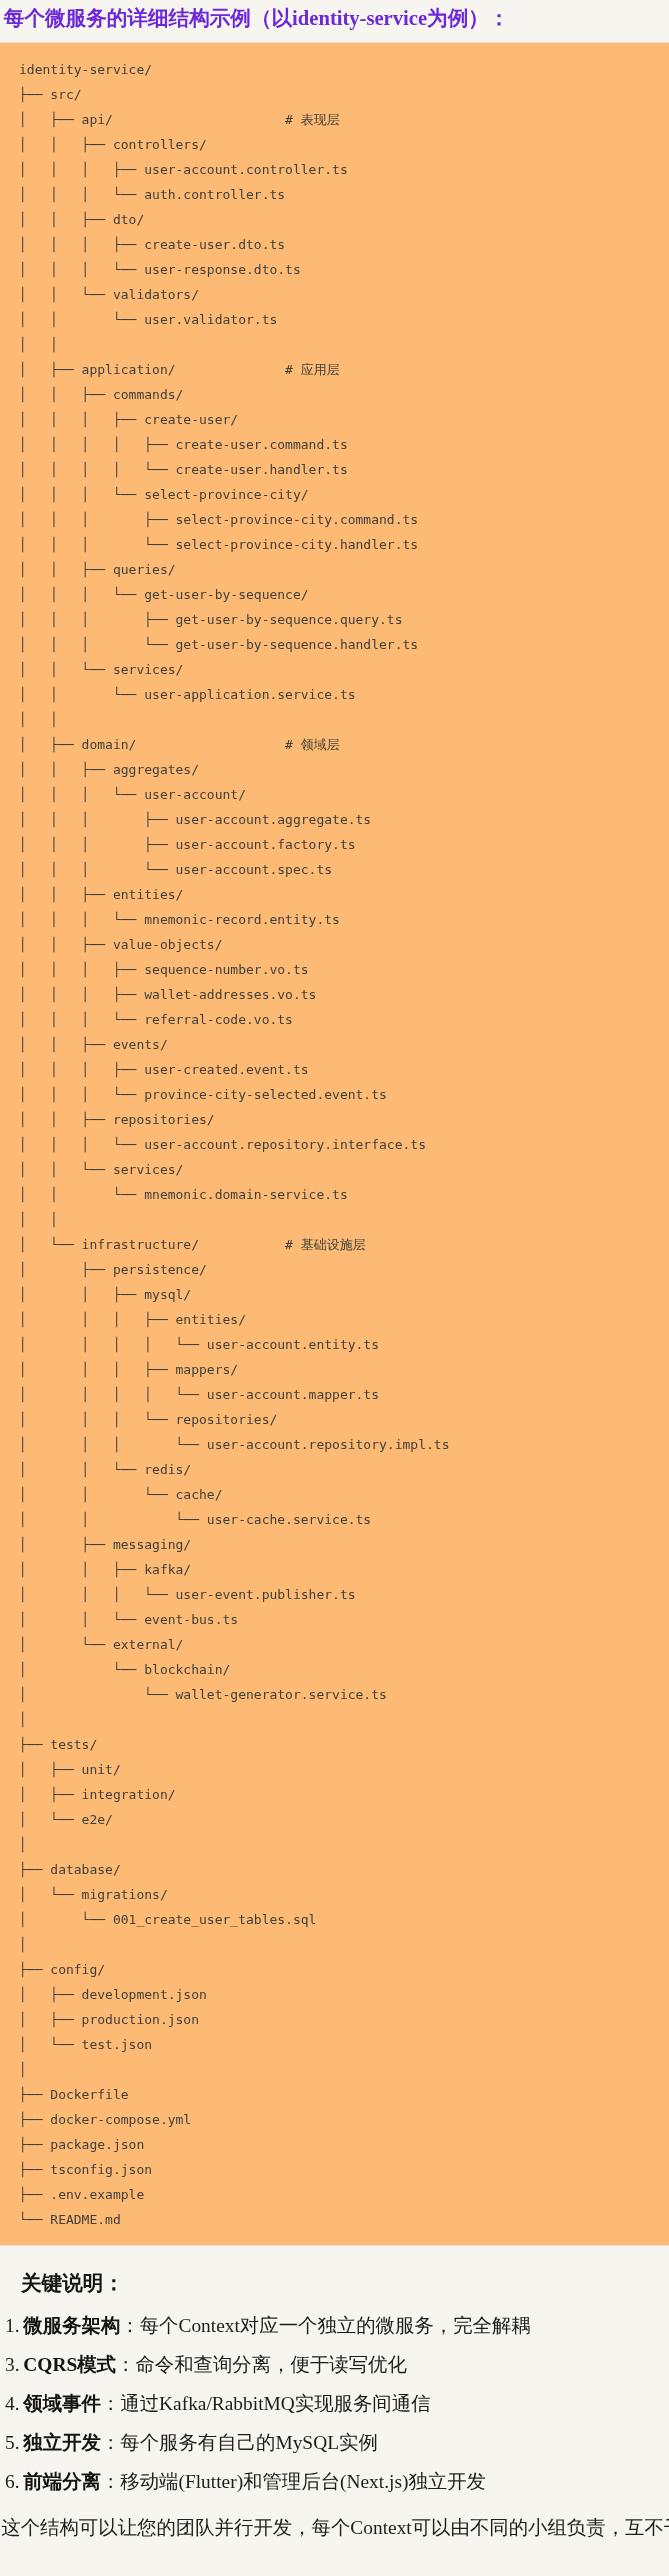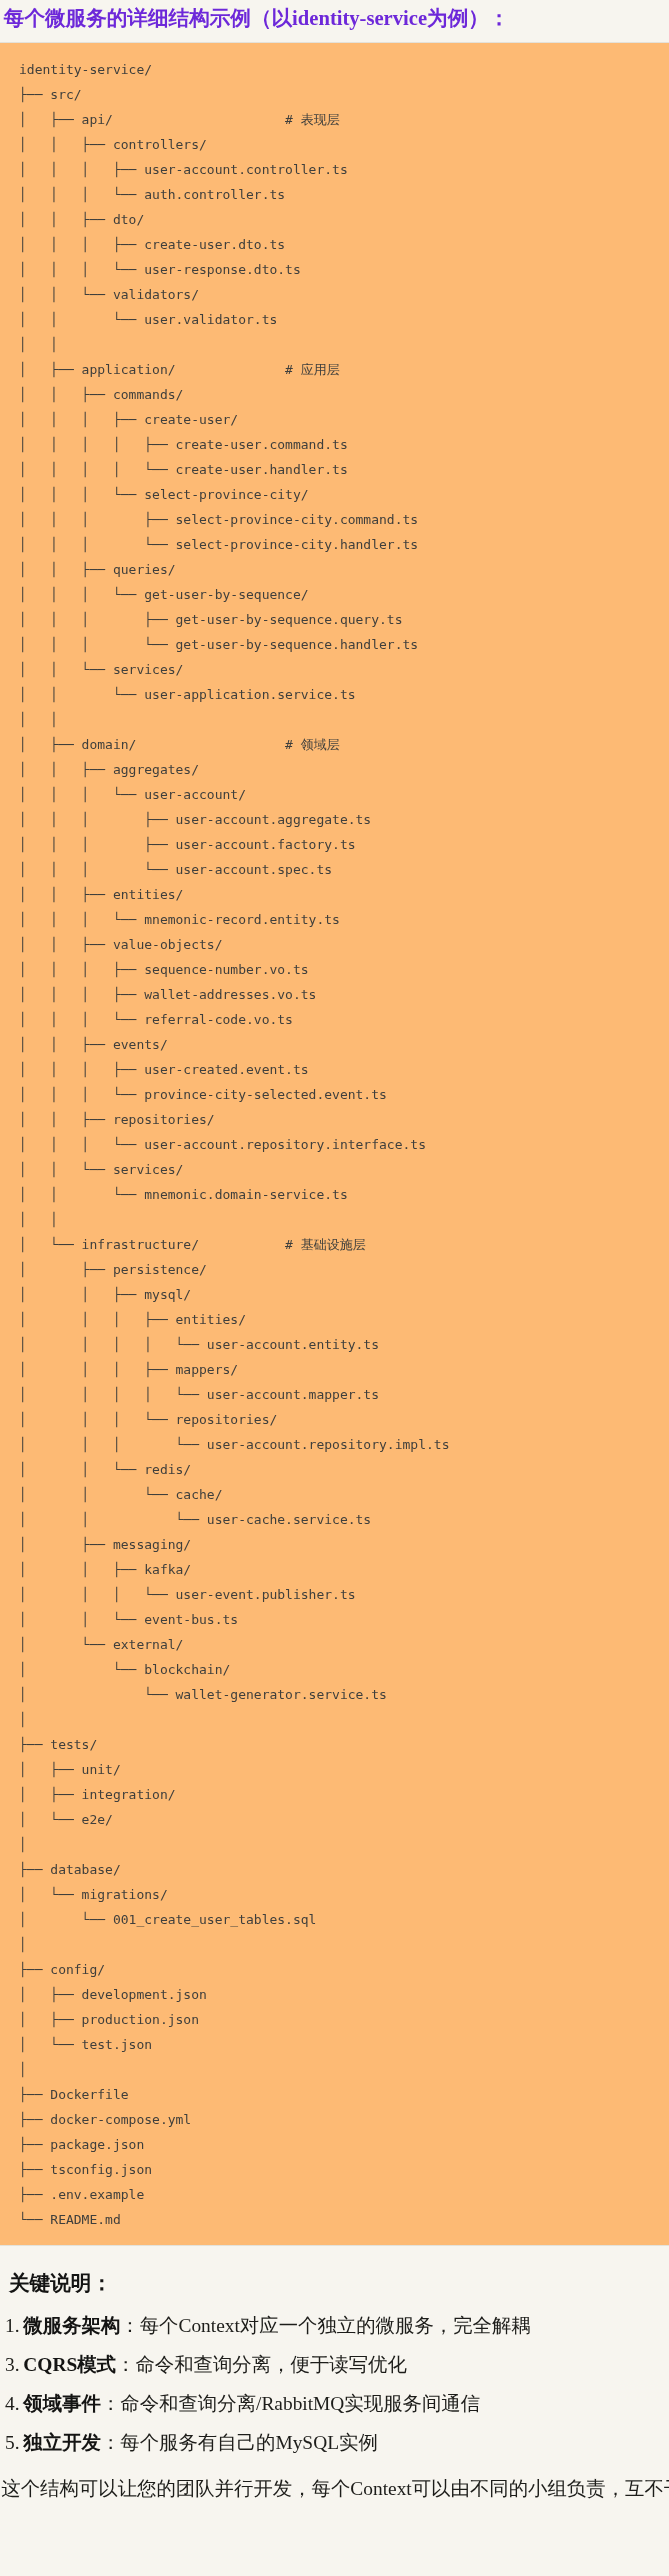"关键说明：" .notes-heading { padding-left: 9px -> 21px }
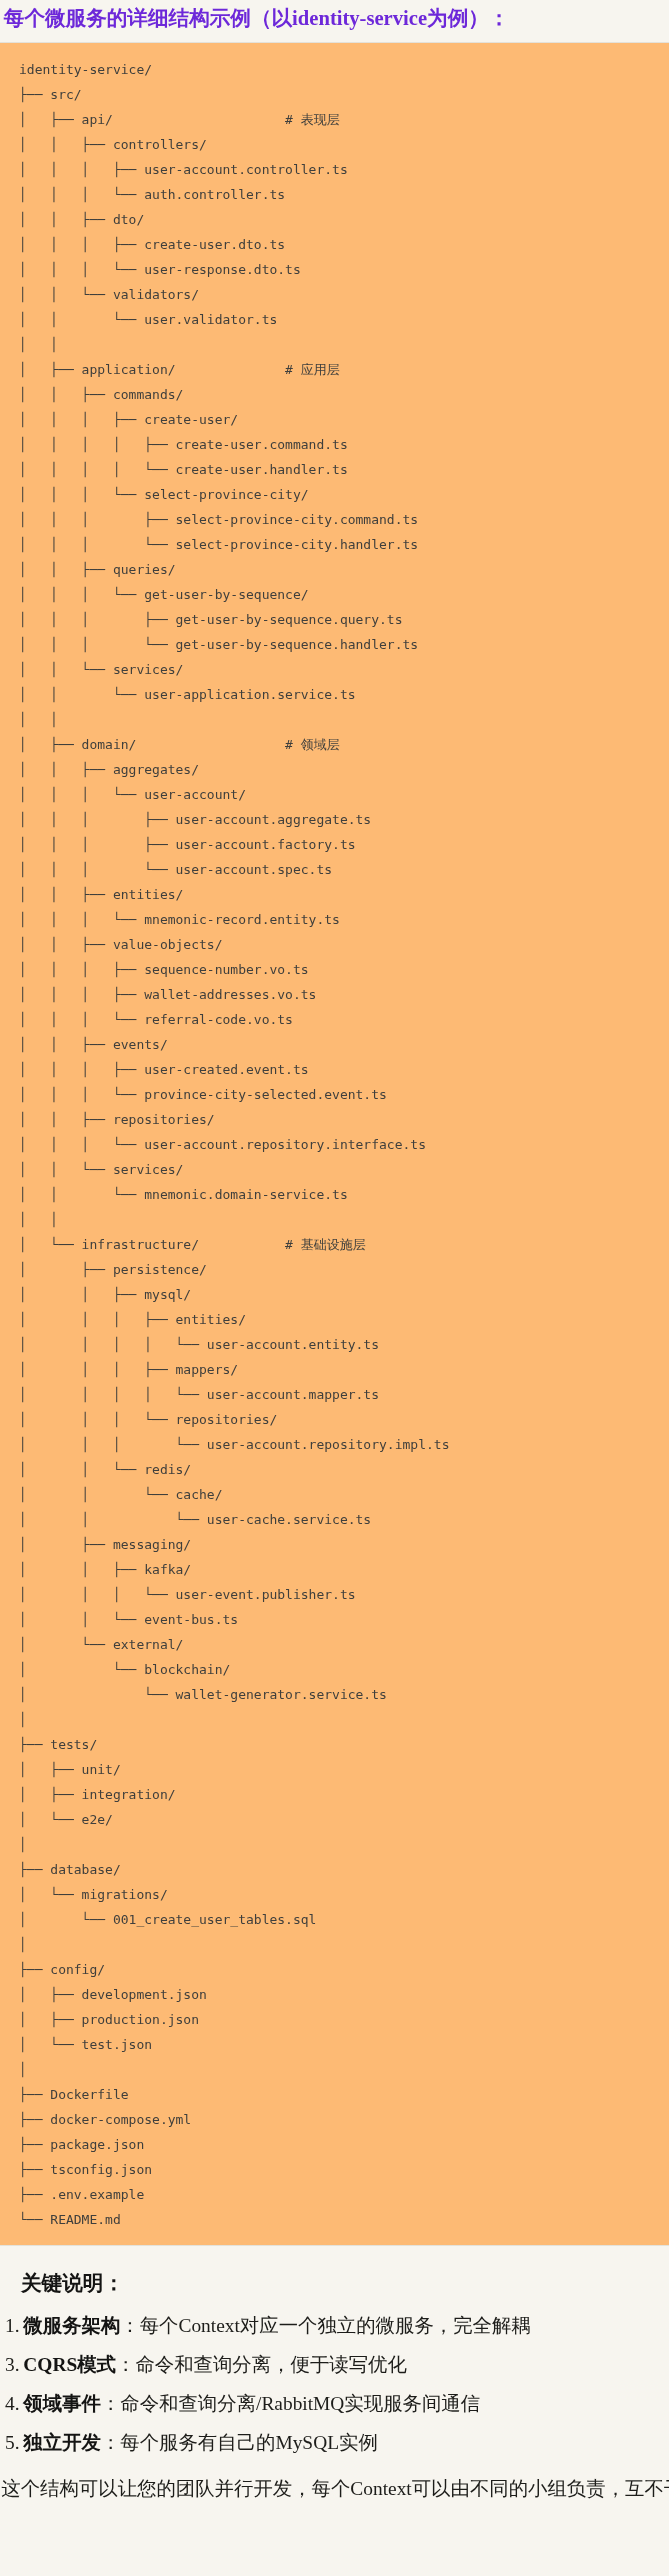"：命令和查询分离/RabbitMQ实现服务间通信" span.note-desc { text: 命令和查询分离/RabbitMQ -> 通过Kafka/RabbitMQ }
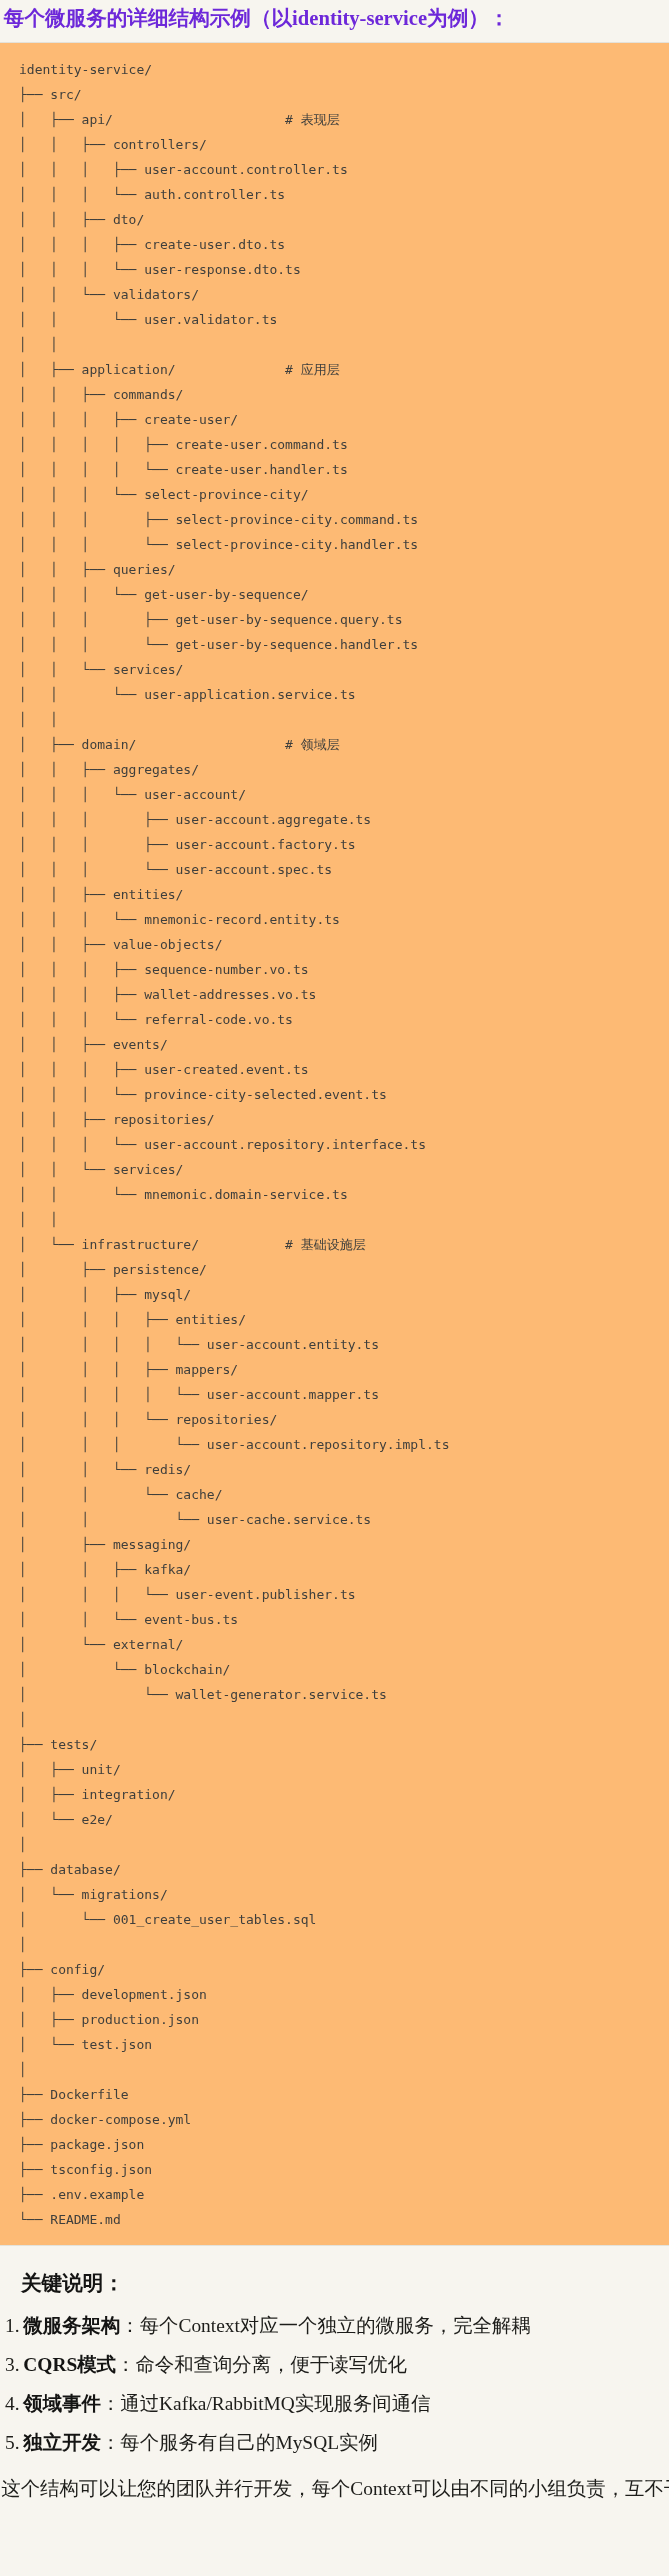"6. 前端分离：移动端(Flutter)和管理后台(Next.js)独立开发" li.note-item { html: none -> <li><span>6.</span><span>前端分离</span><span>：移动端(Flutter)和管理后台(Next.js)独立开发</span></li> }
